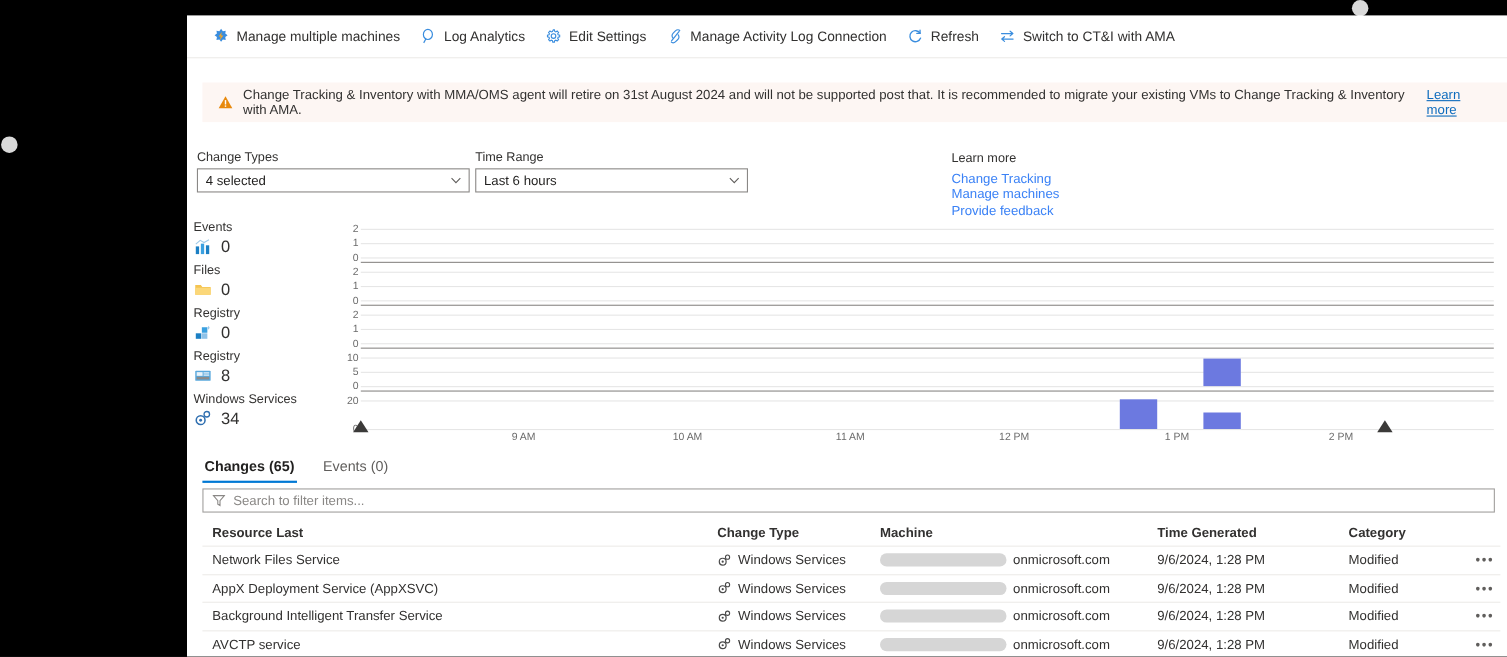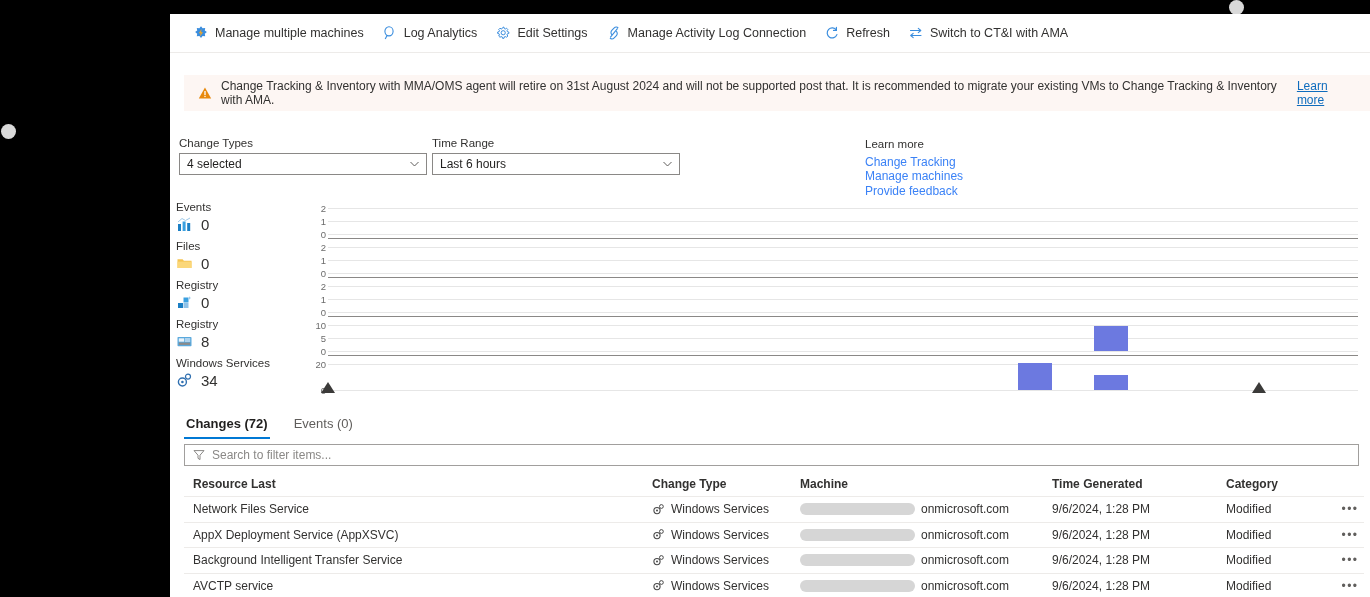"9 AM" div.xaxis { html: none -> <div> <div>9 AM</div> <div>10 AM</div> <div>11 AM</div> <div>12 PM</div> <div>1 PM</div> <div>2 PM</div> </div> }
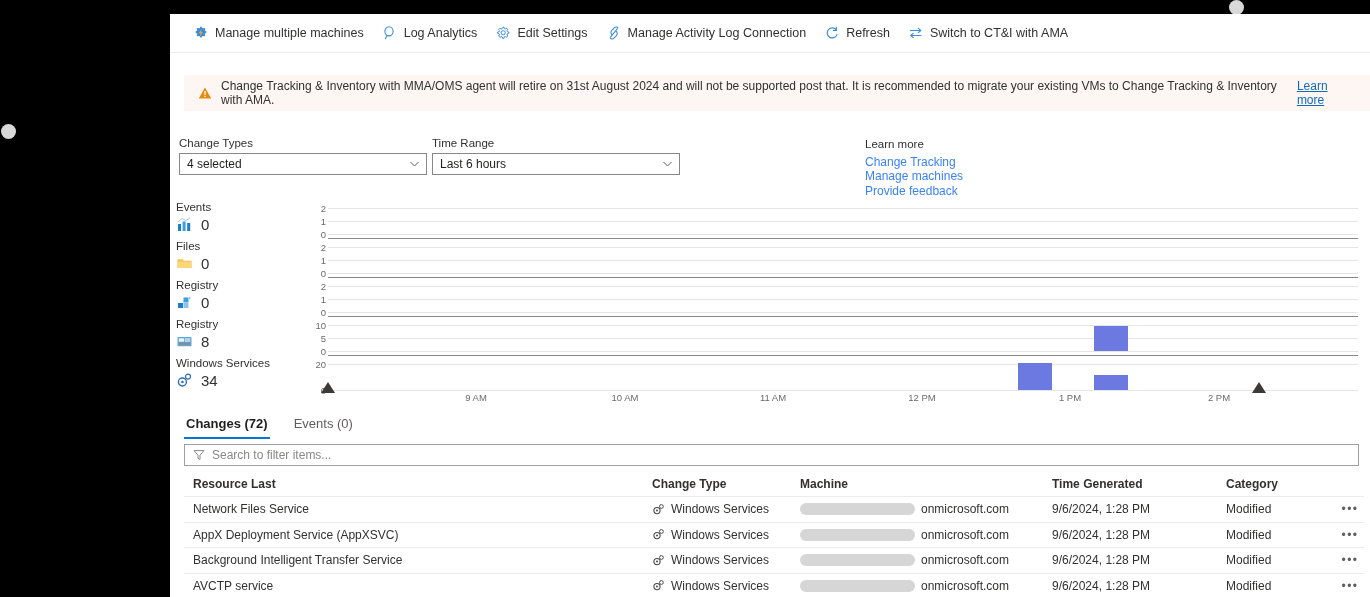"Changes (72)" div.tab { text: 72 -> 65 }
